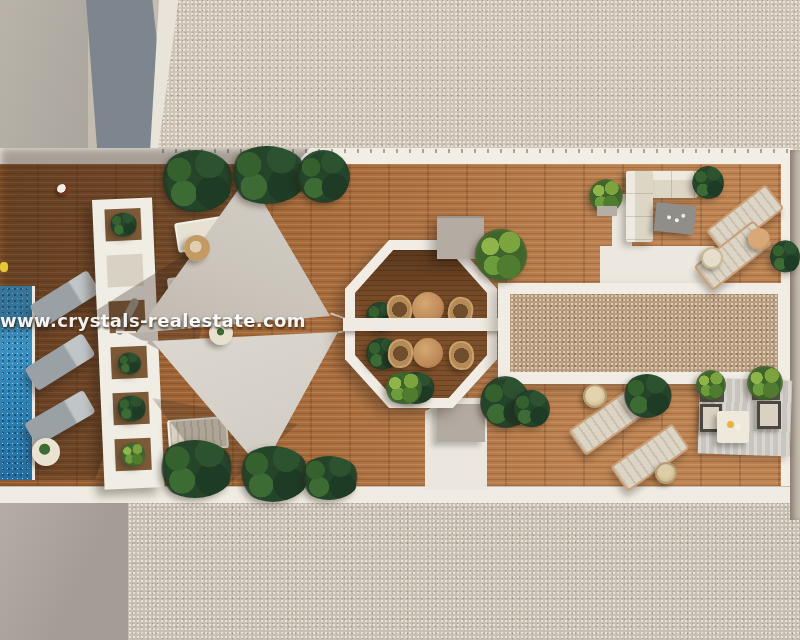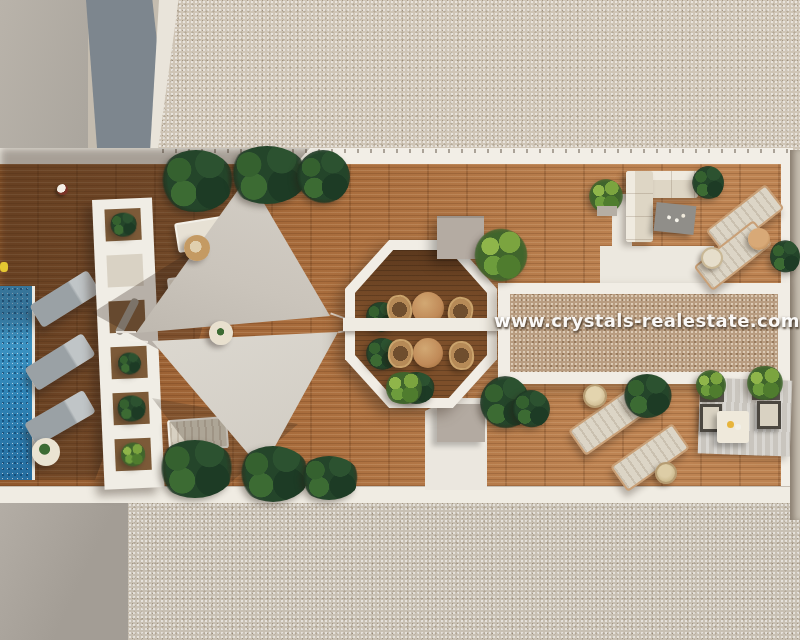"www.crystals-realestate.com" .watermark { text-align: right -> left }
